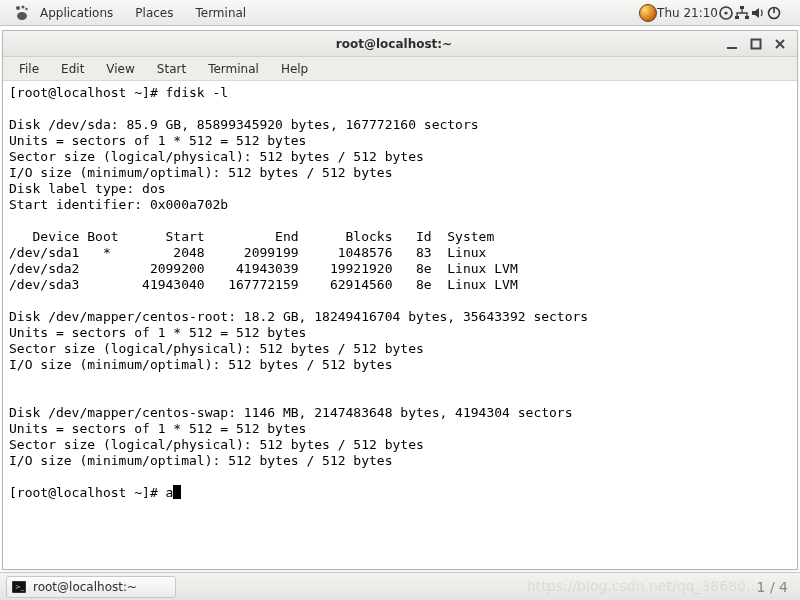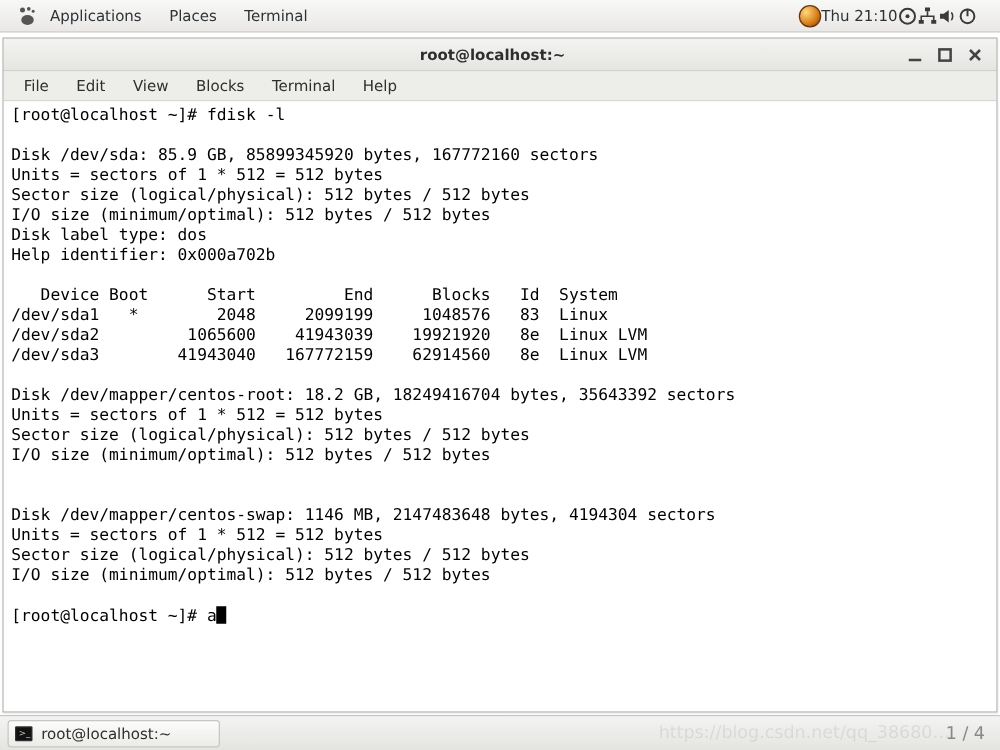"Blocks" span.menu-item { text: Blocks -> Start }
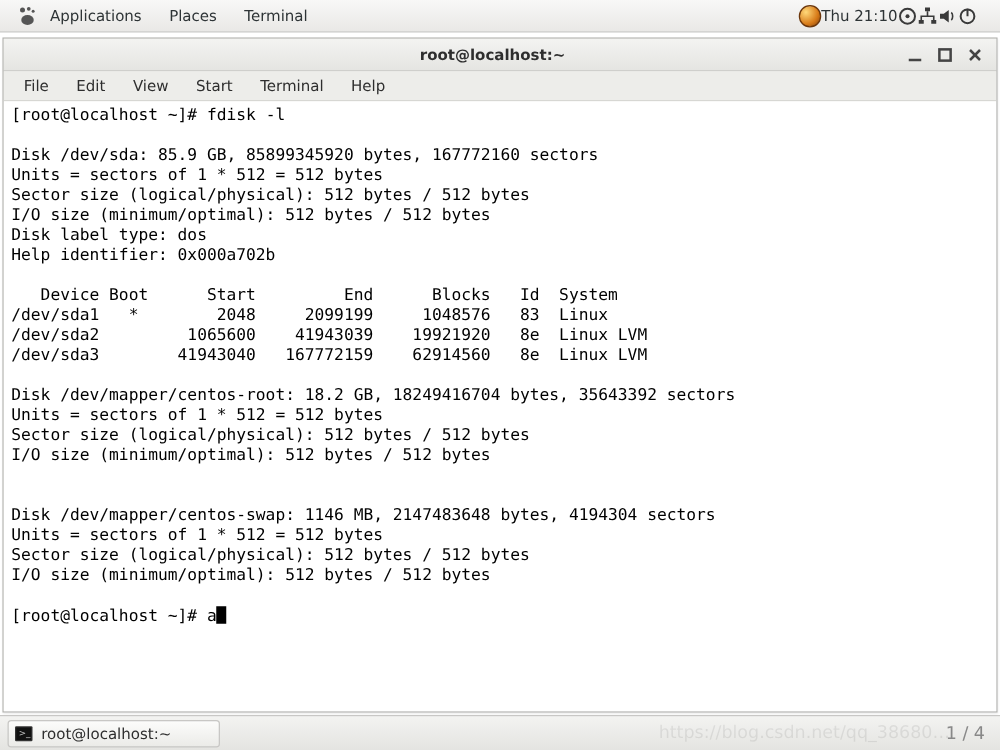"Help identifier: 0x000a702b" span { text: Help -> Start }
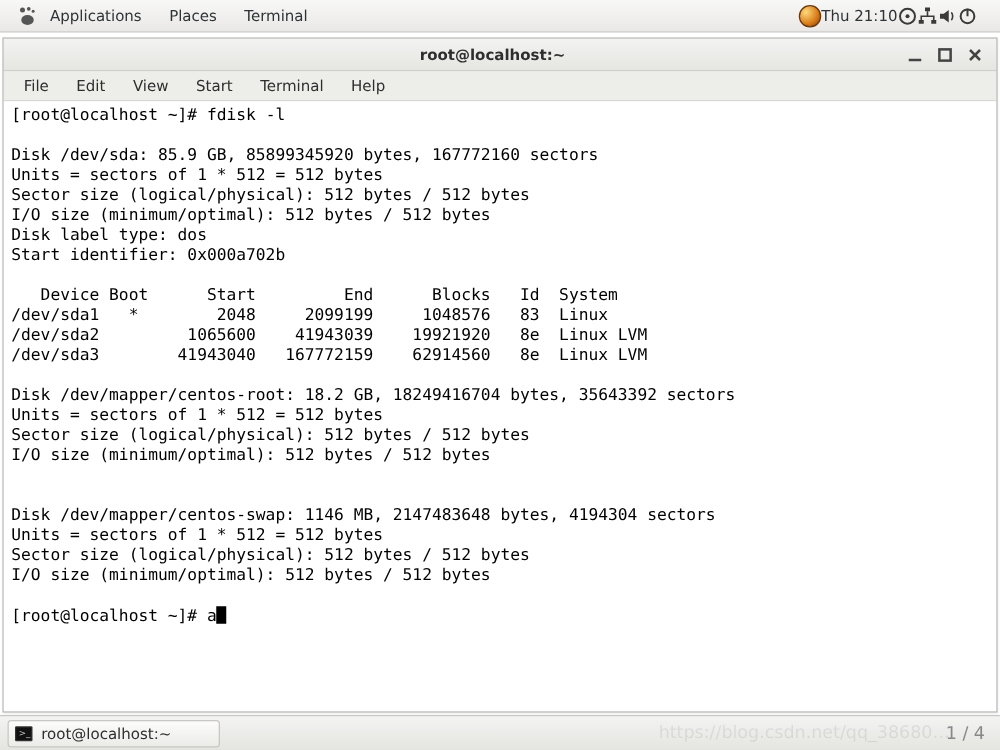"/dev/sda2 1065600 41943039 19921920 8e" span { text: 1065600 -> 2099200 }
